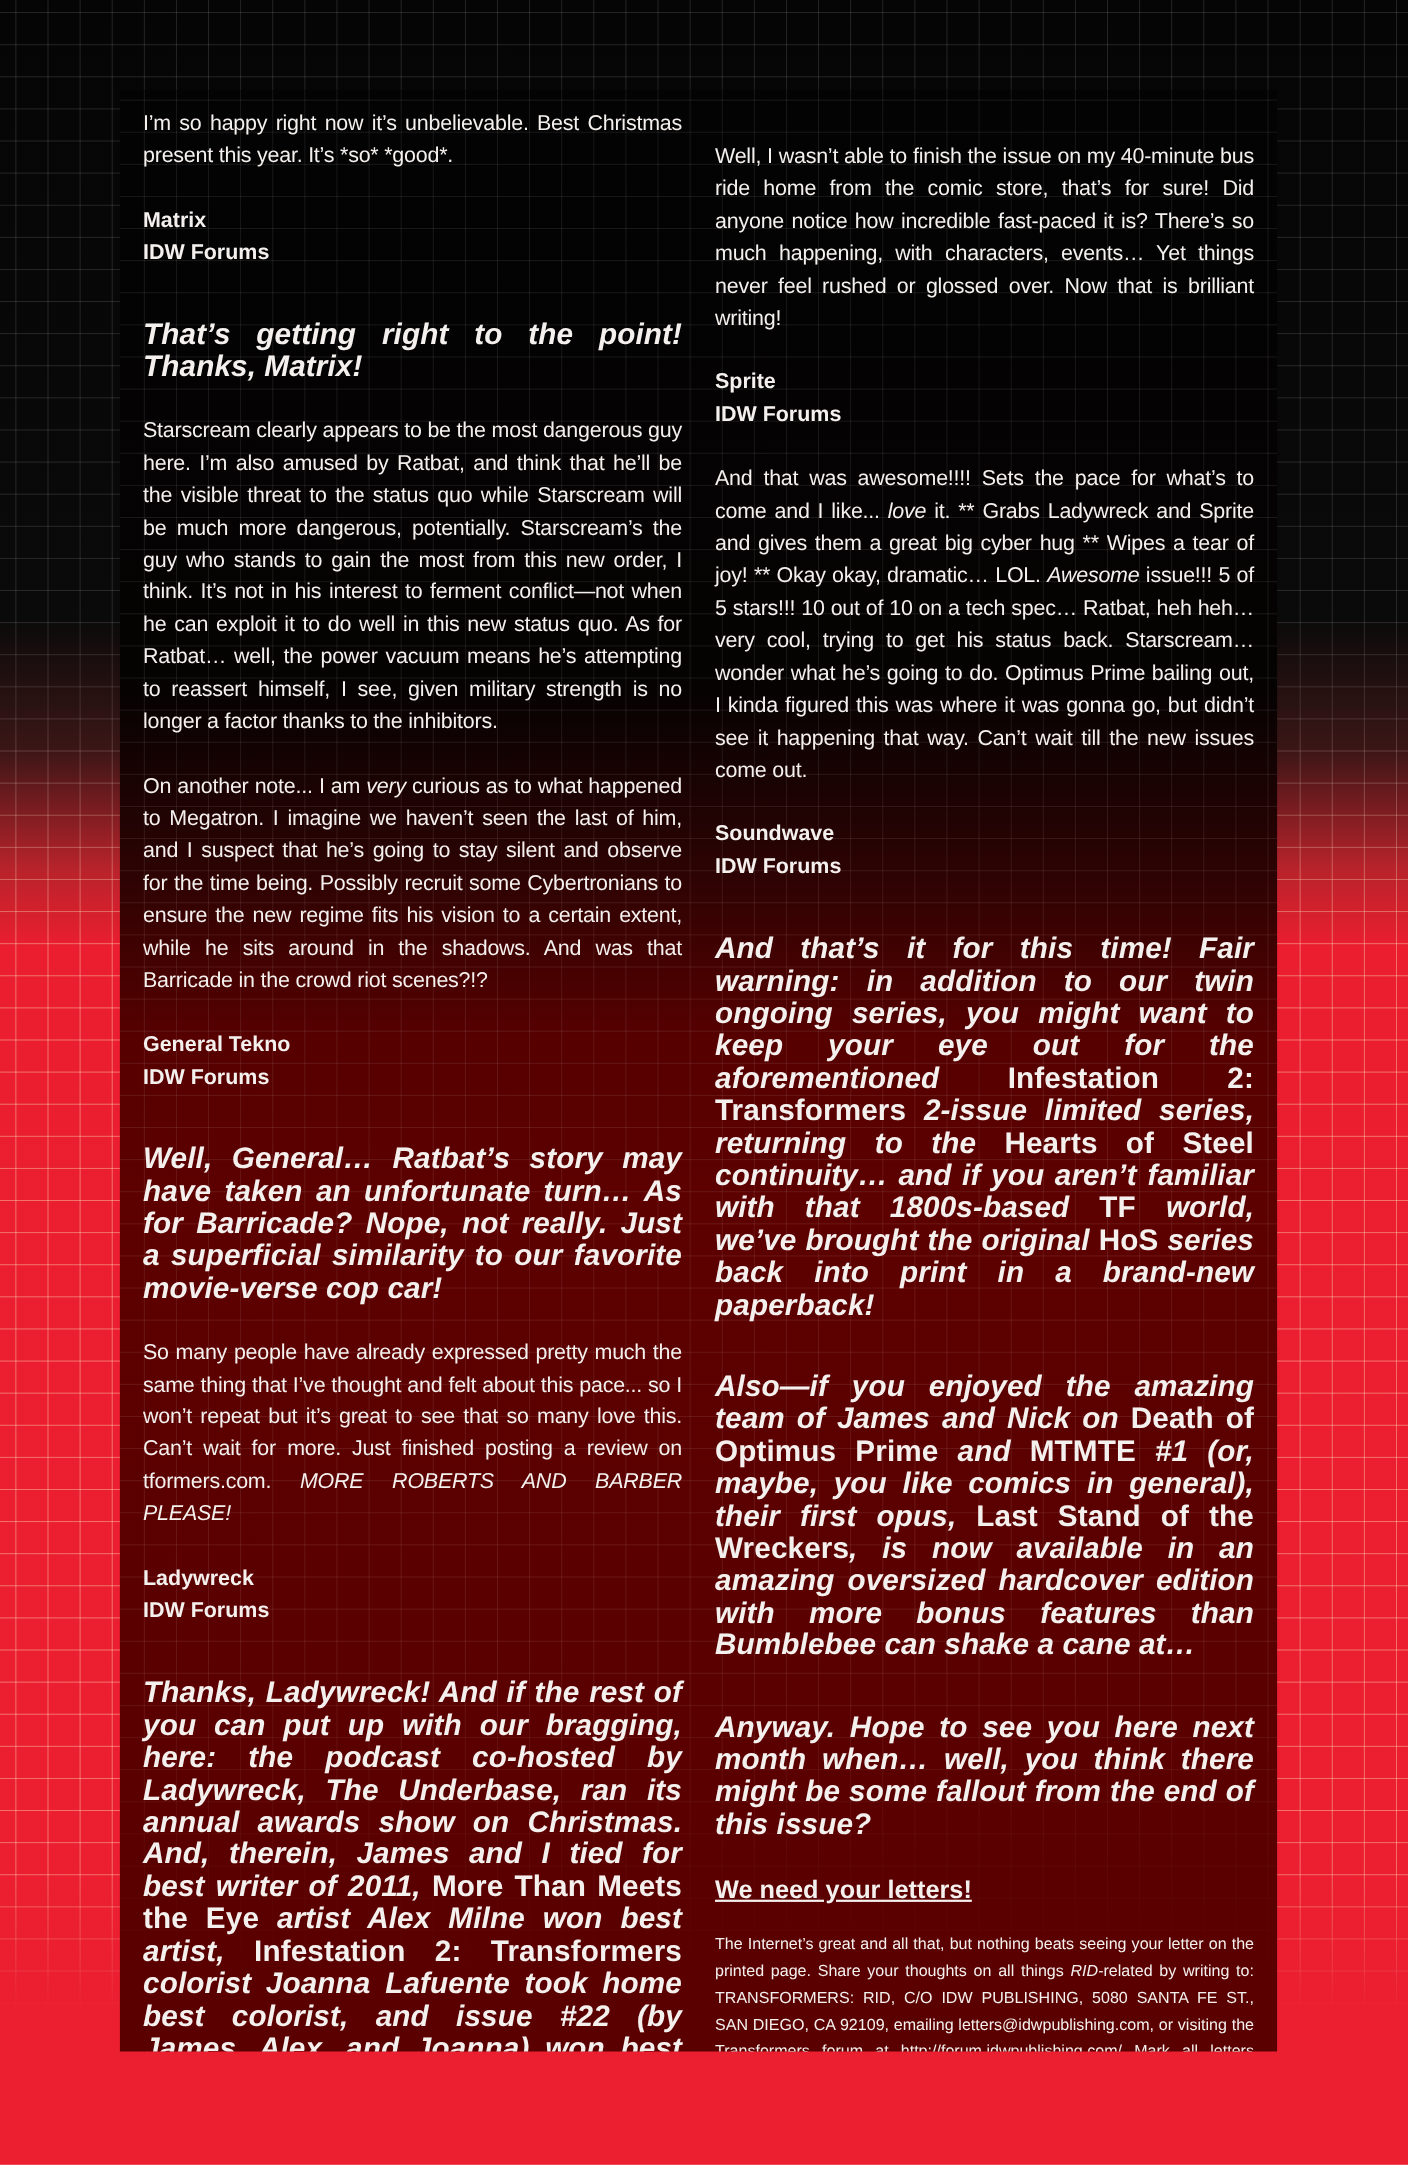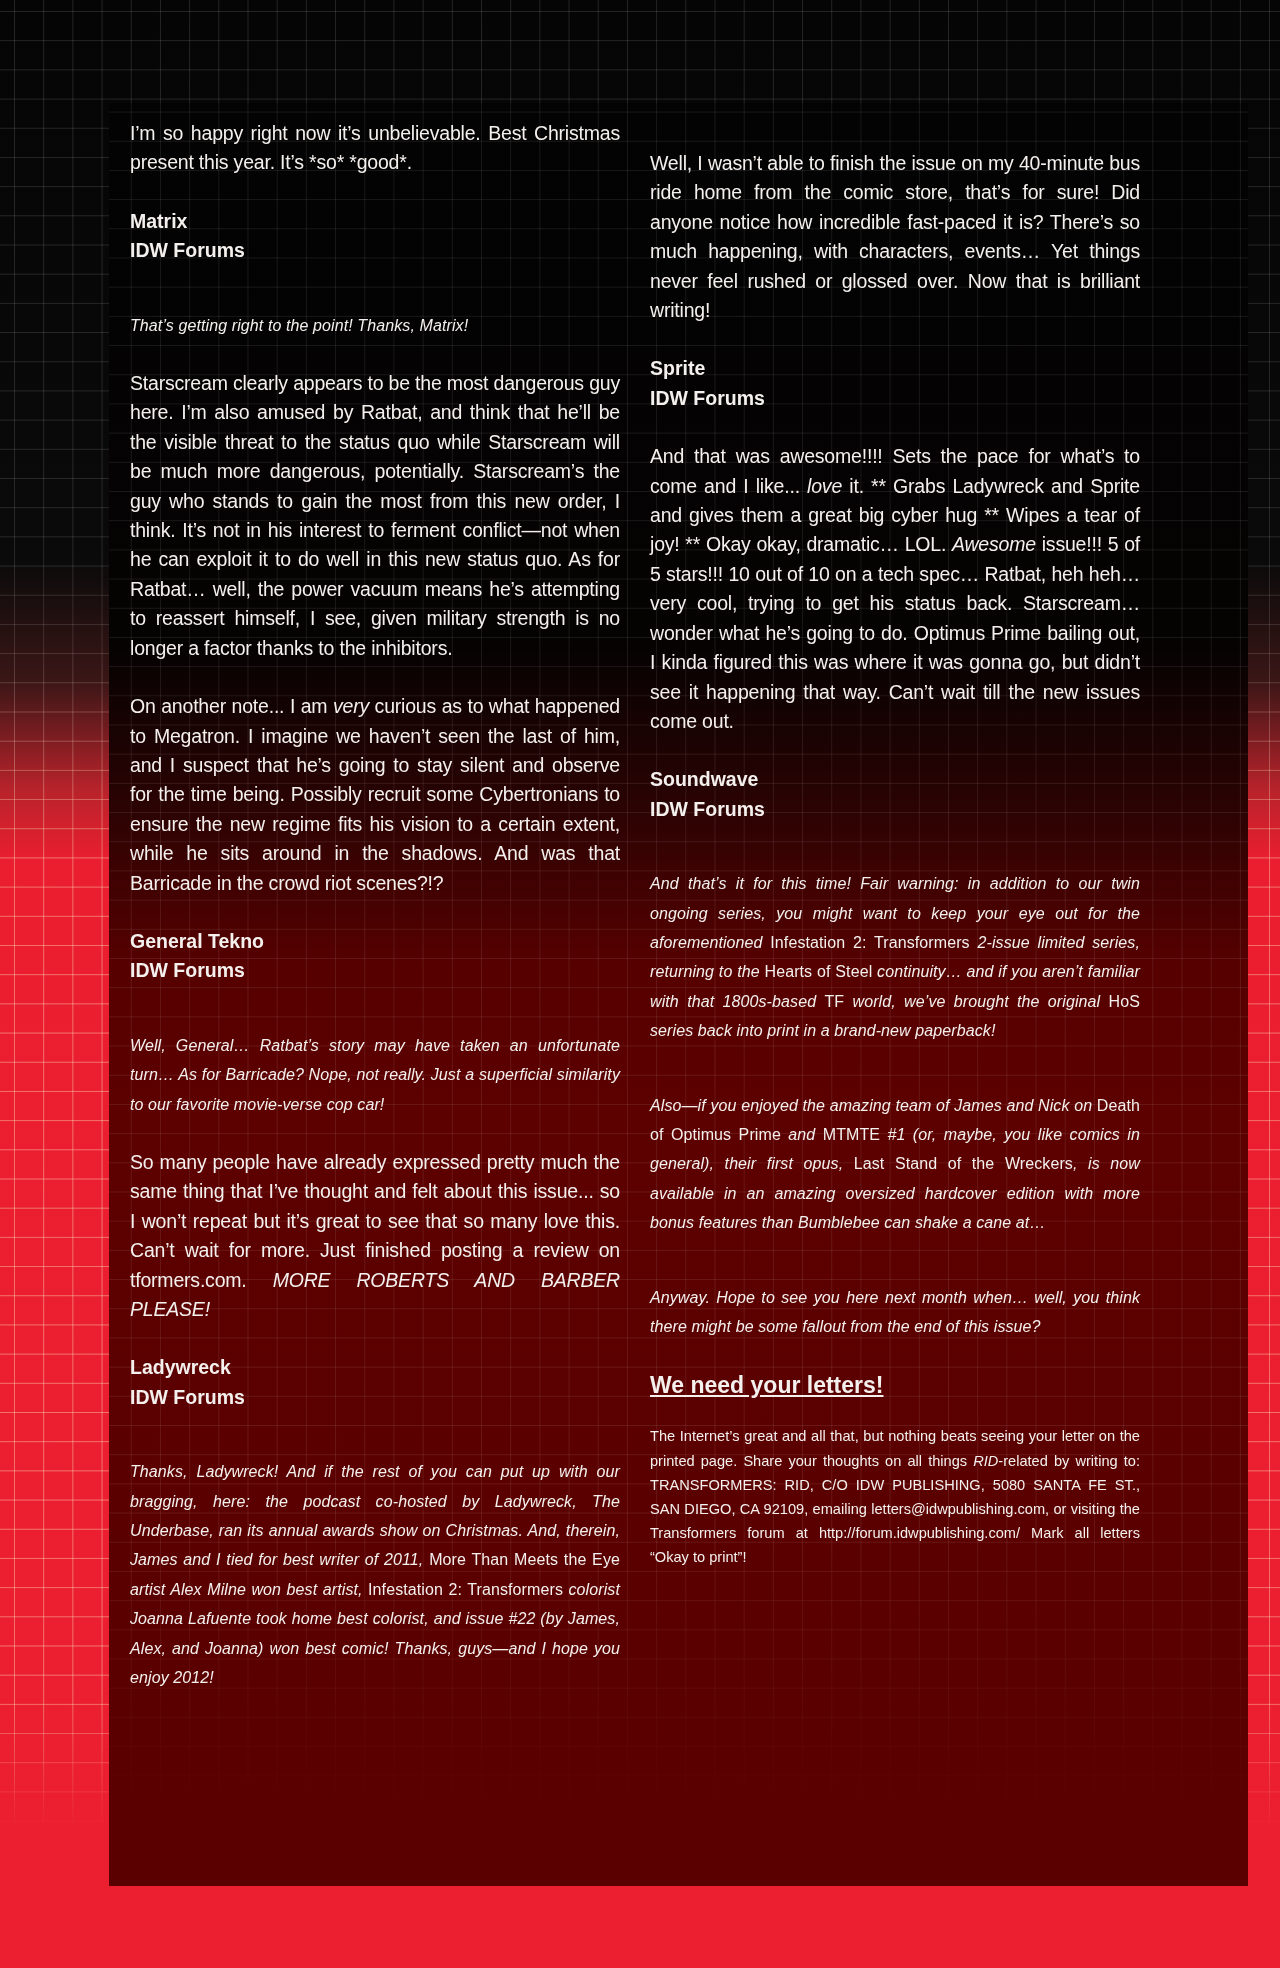"I’m so happy right now" .panel { top: 103px -> 82px; width: 1139px -> 1052px }
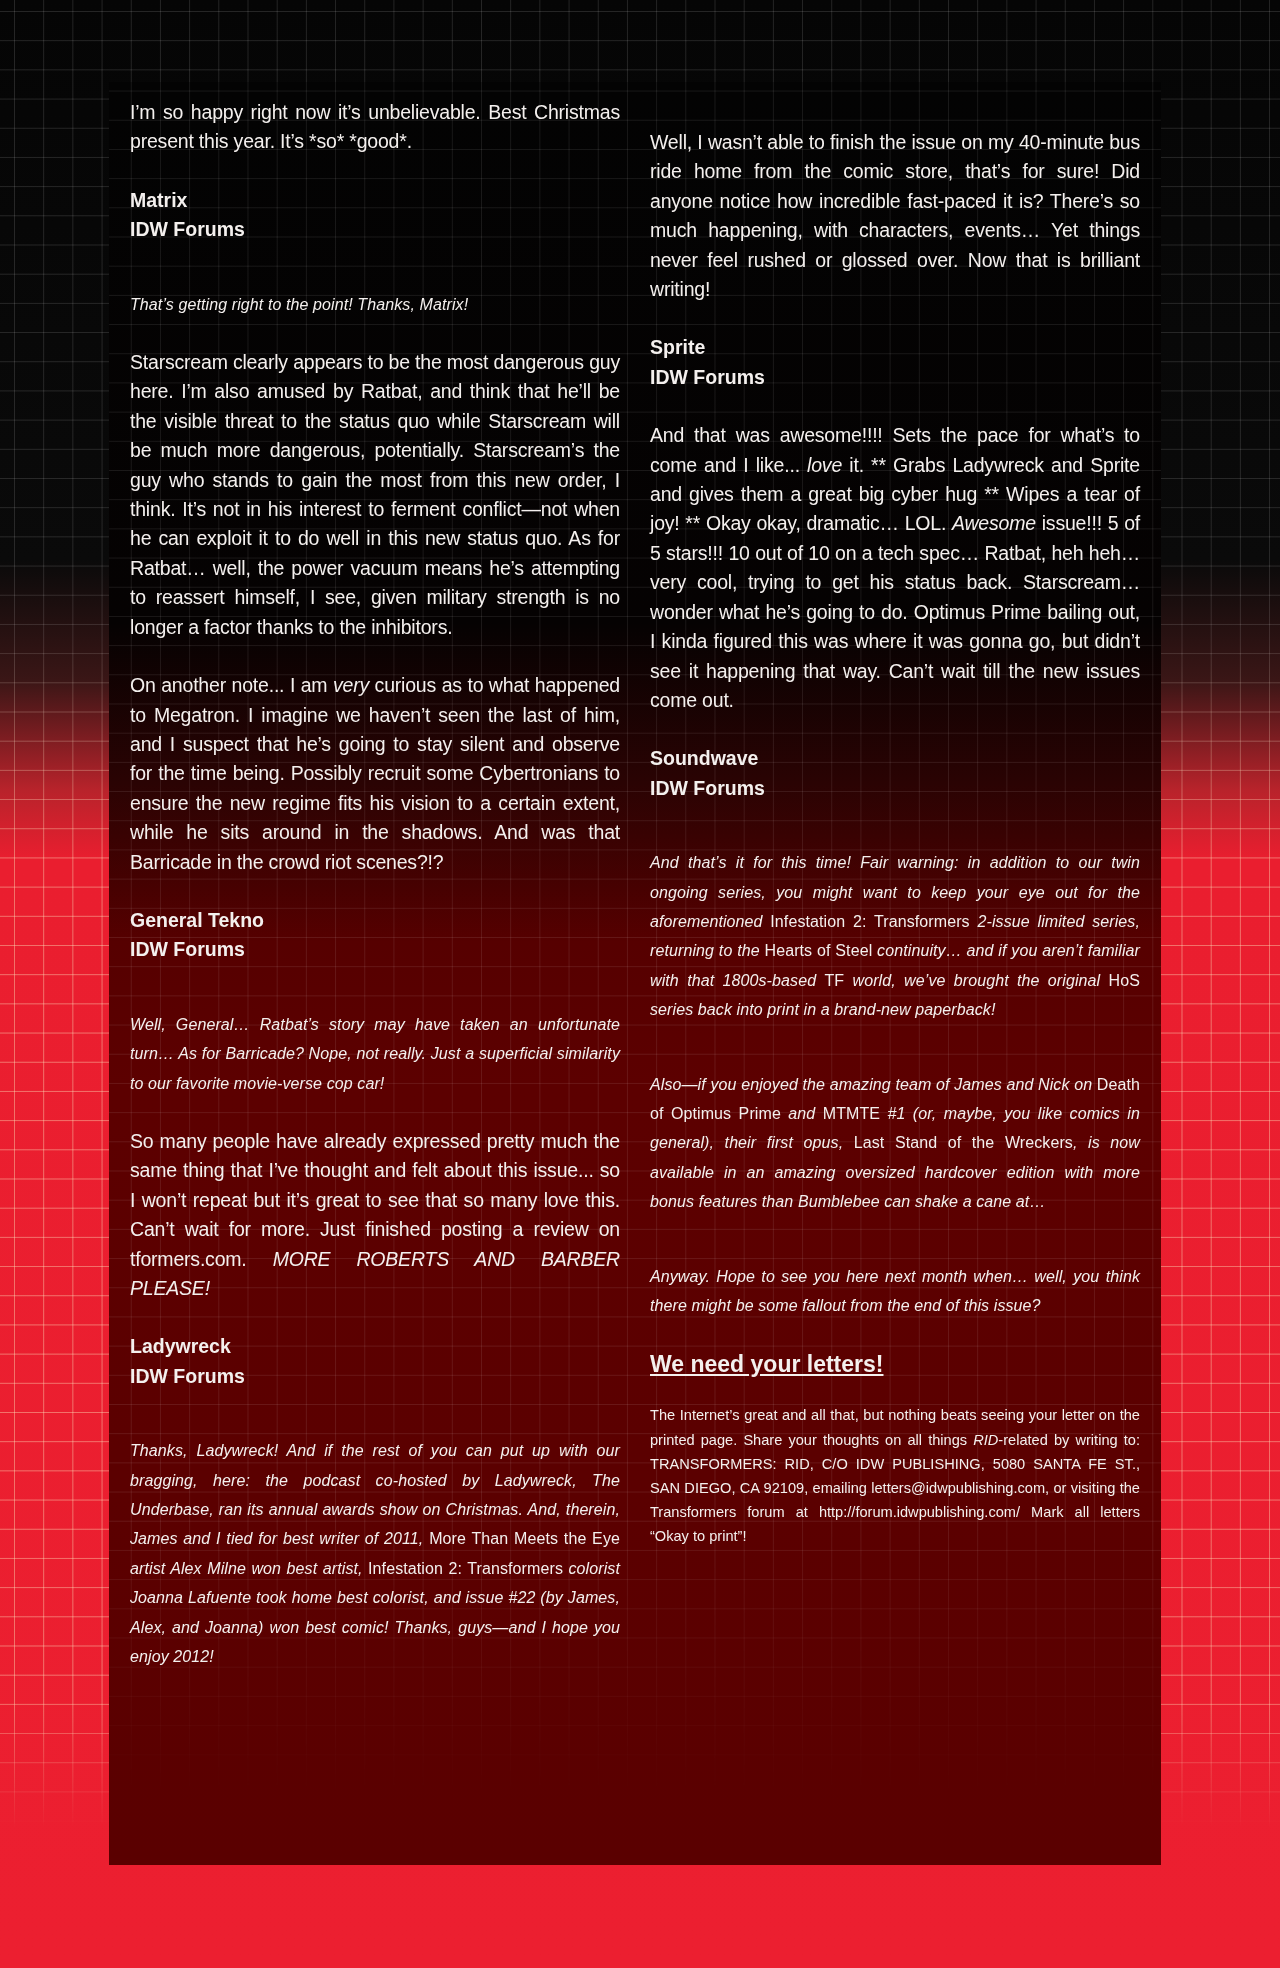"That’s getting right to the" .reply { font-size: 16px -> 27px; font-weight: normal -> bold }
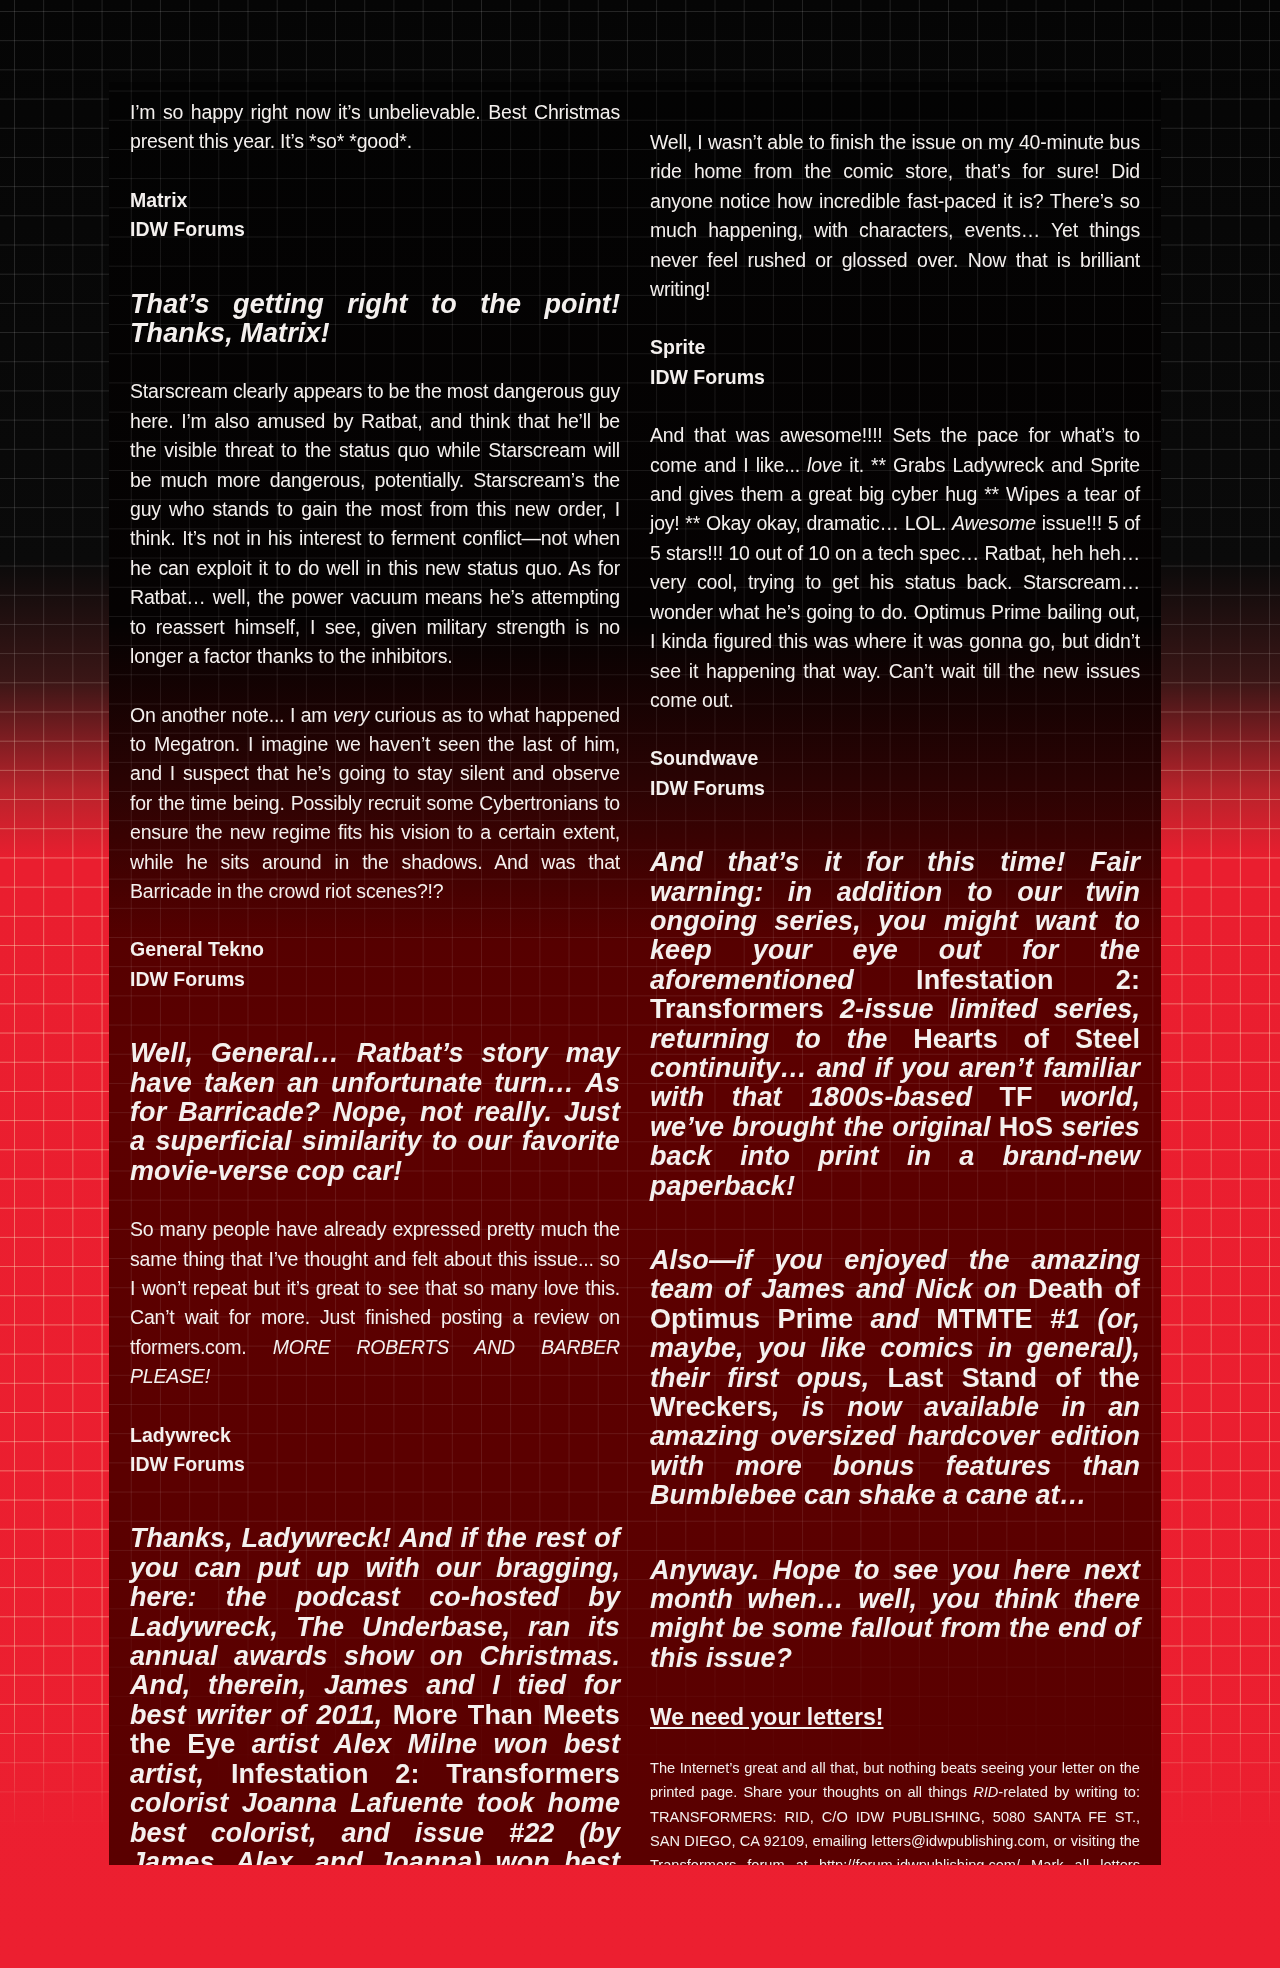"So many people have already" span { text: issue -> pace }
